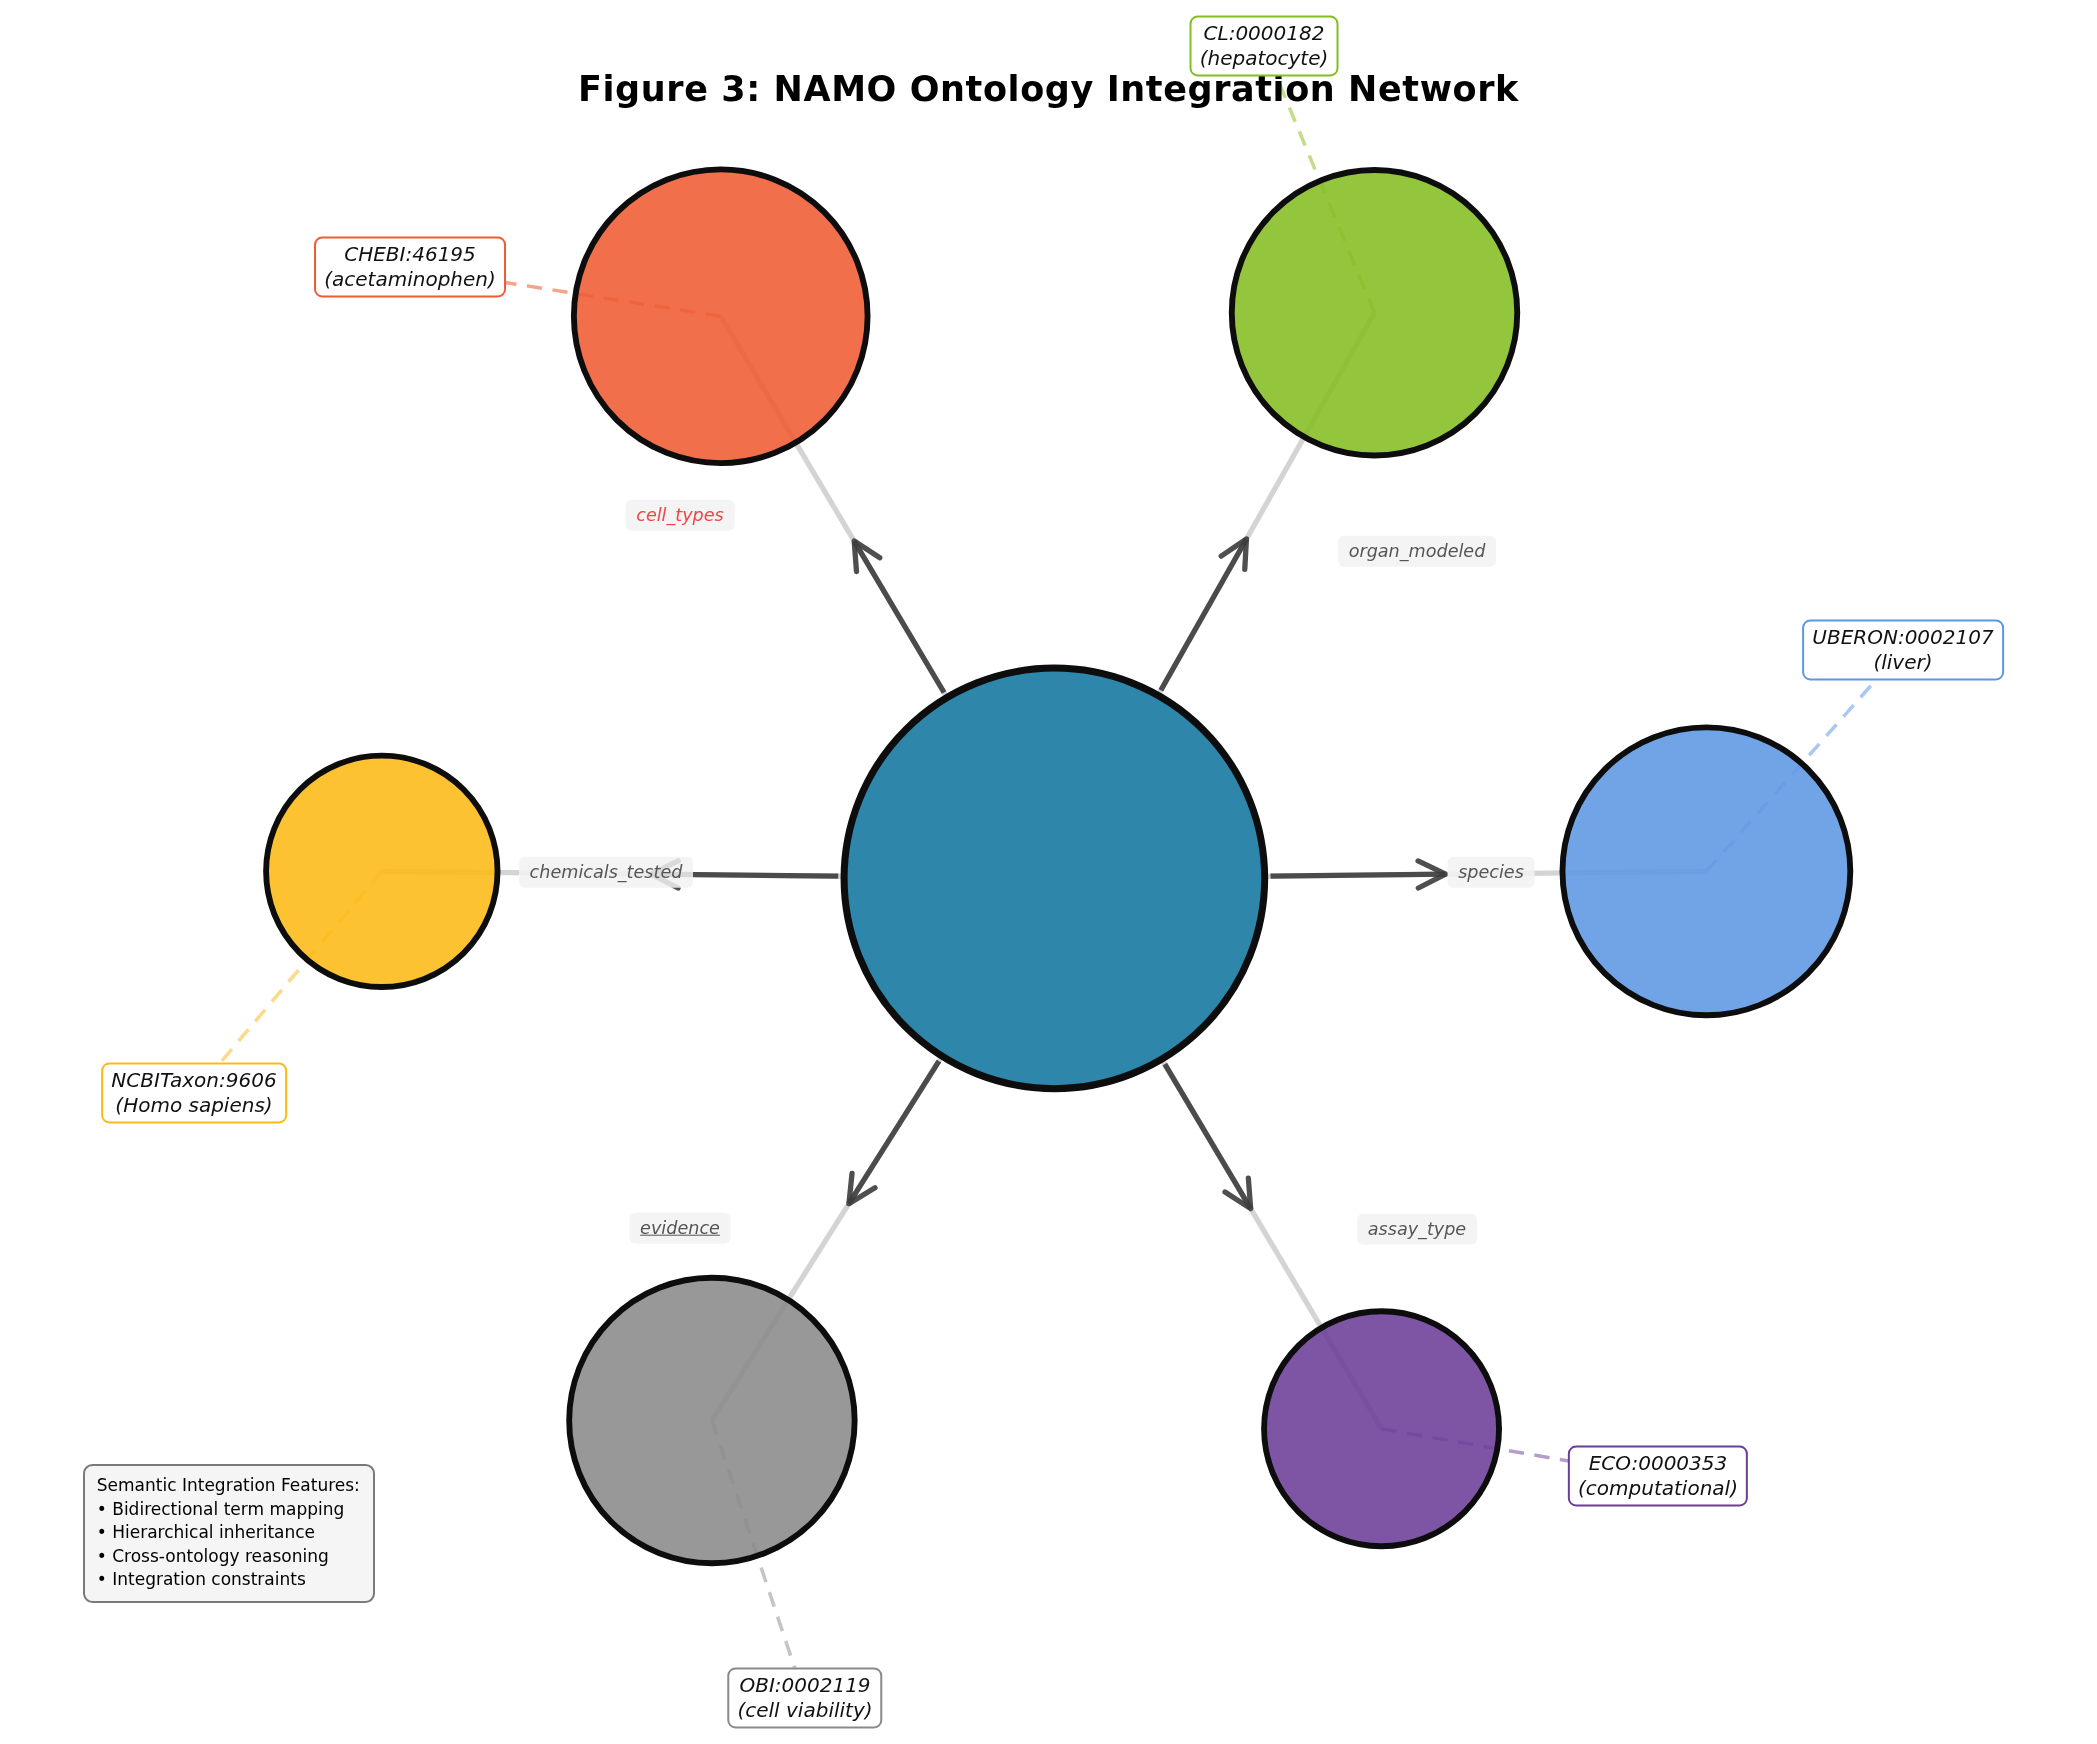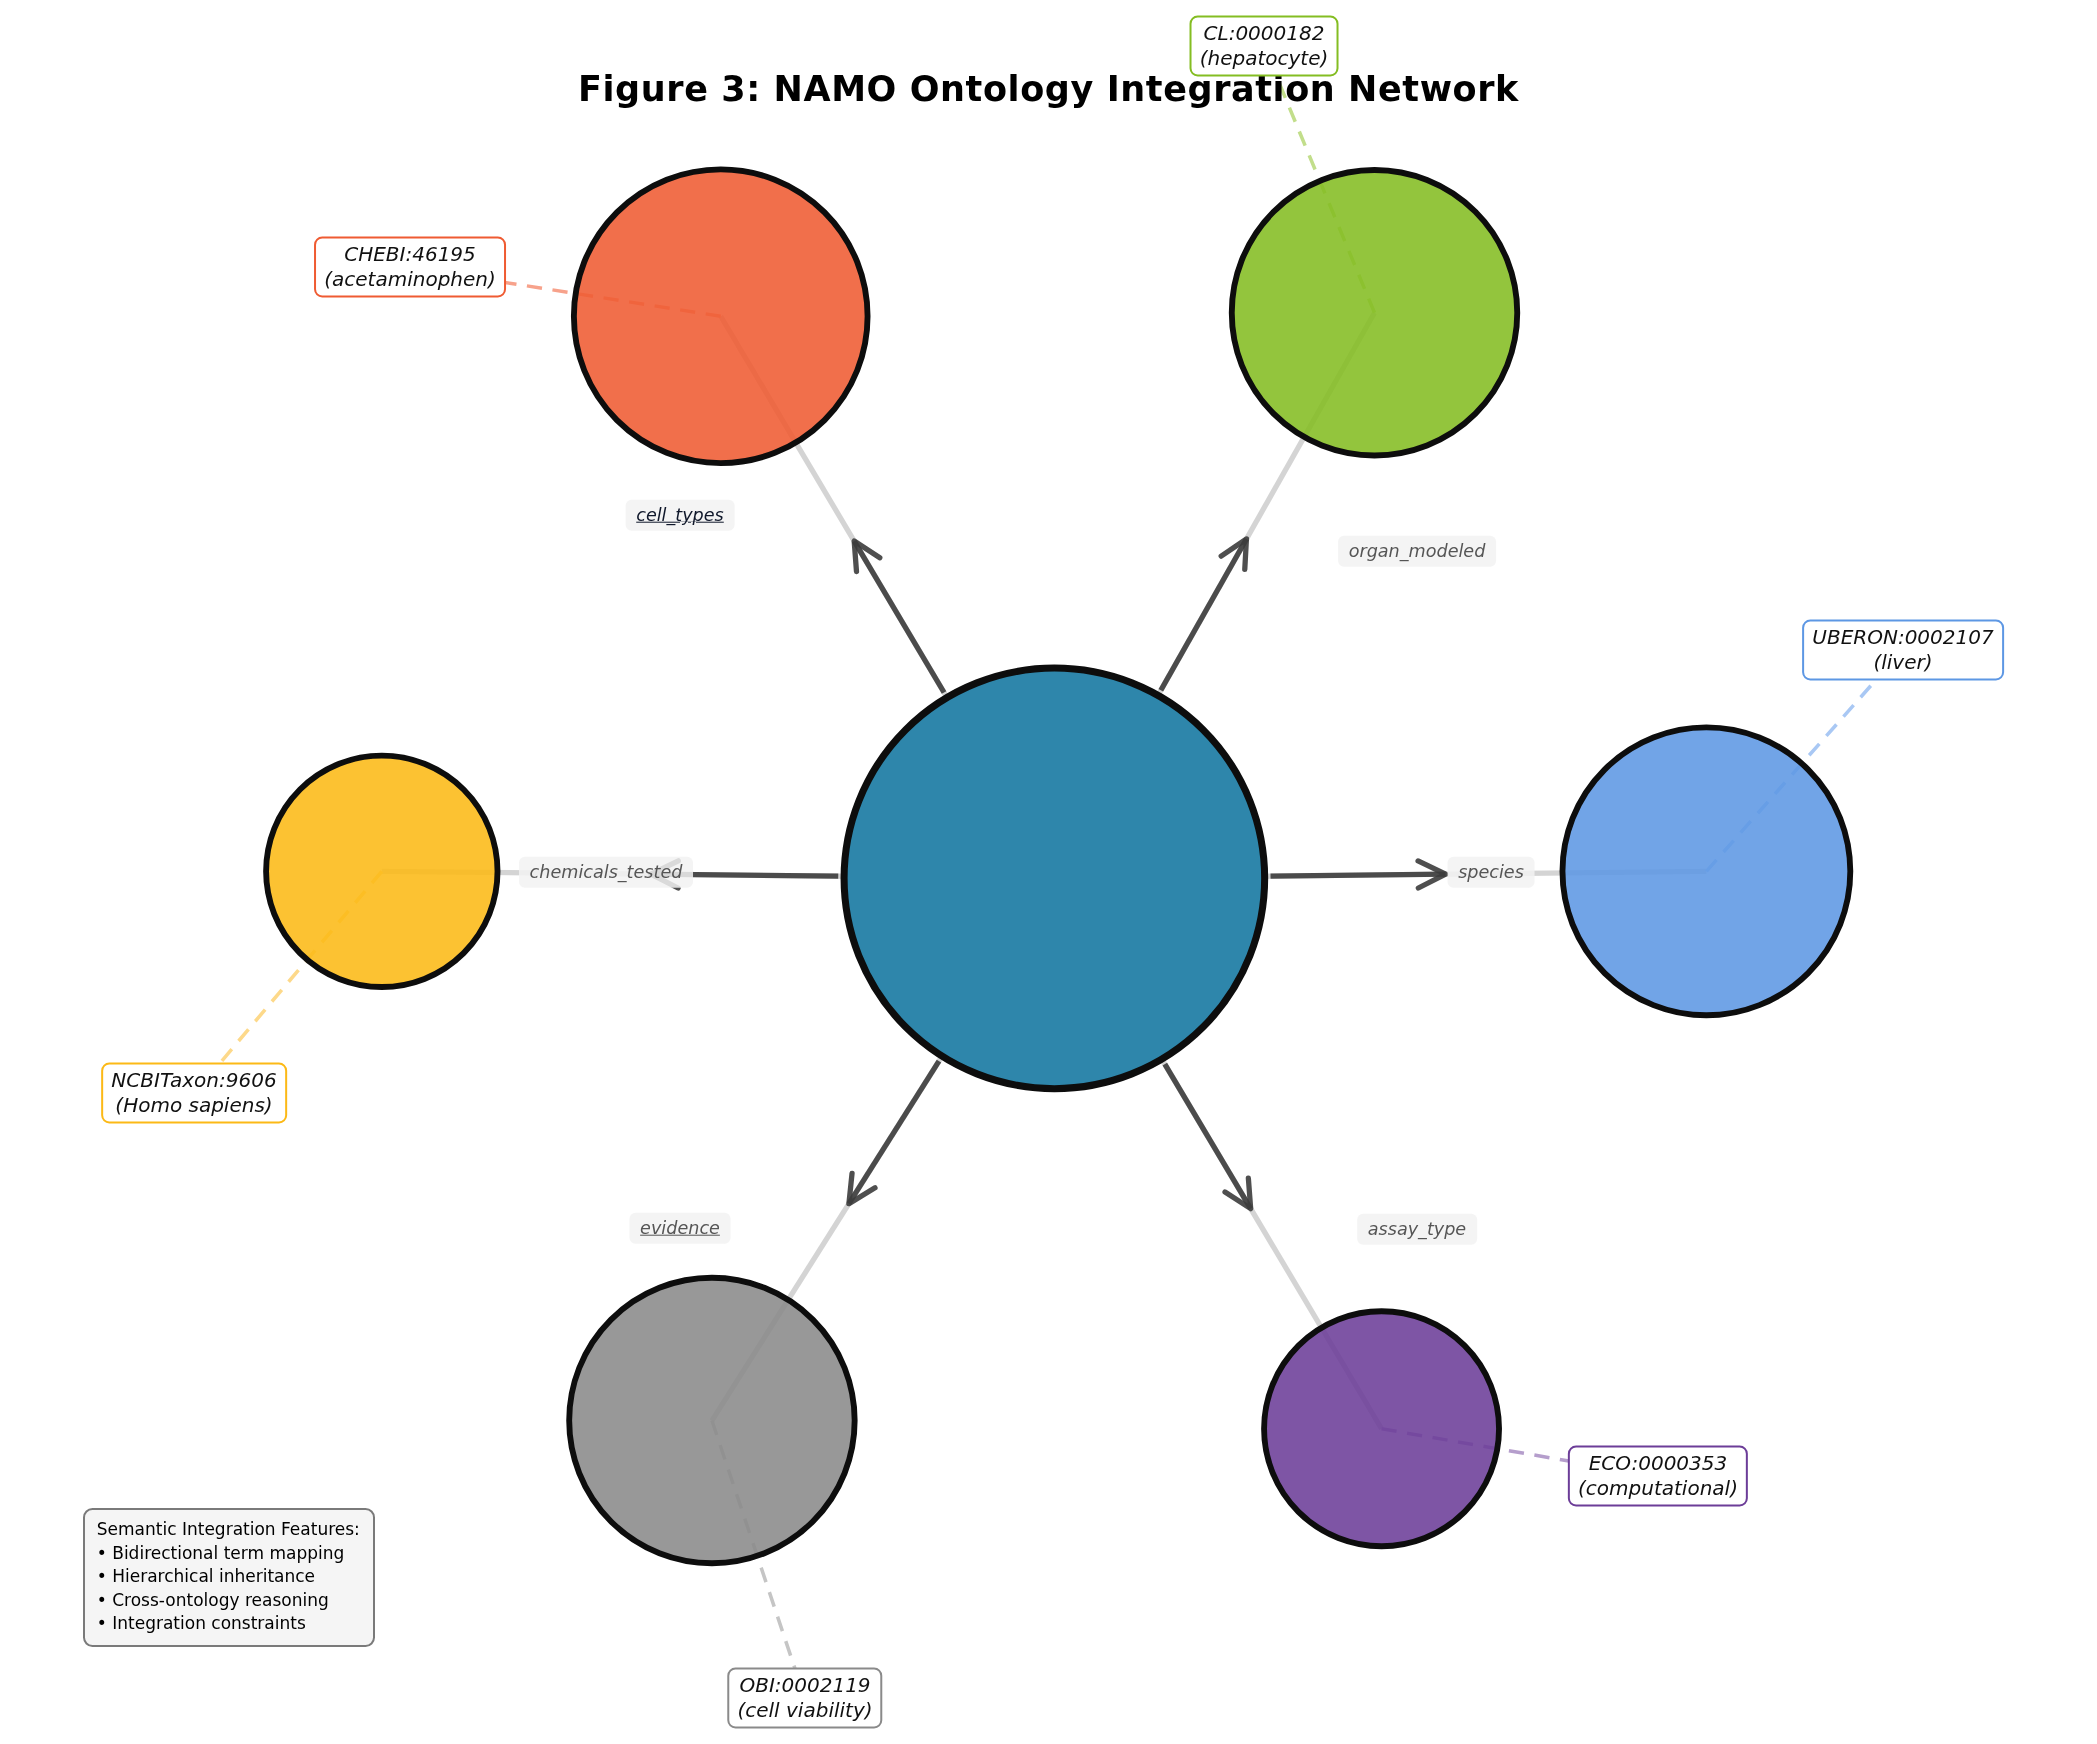"cell_types" div.edge-label { color: #0f172a -> #ef4444; text-decoration: underline -> none }
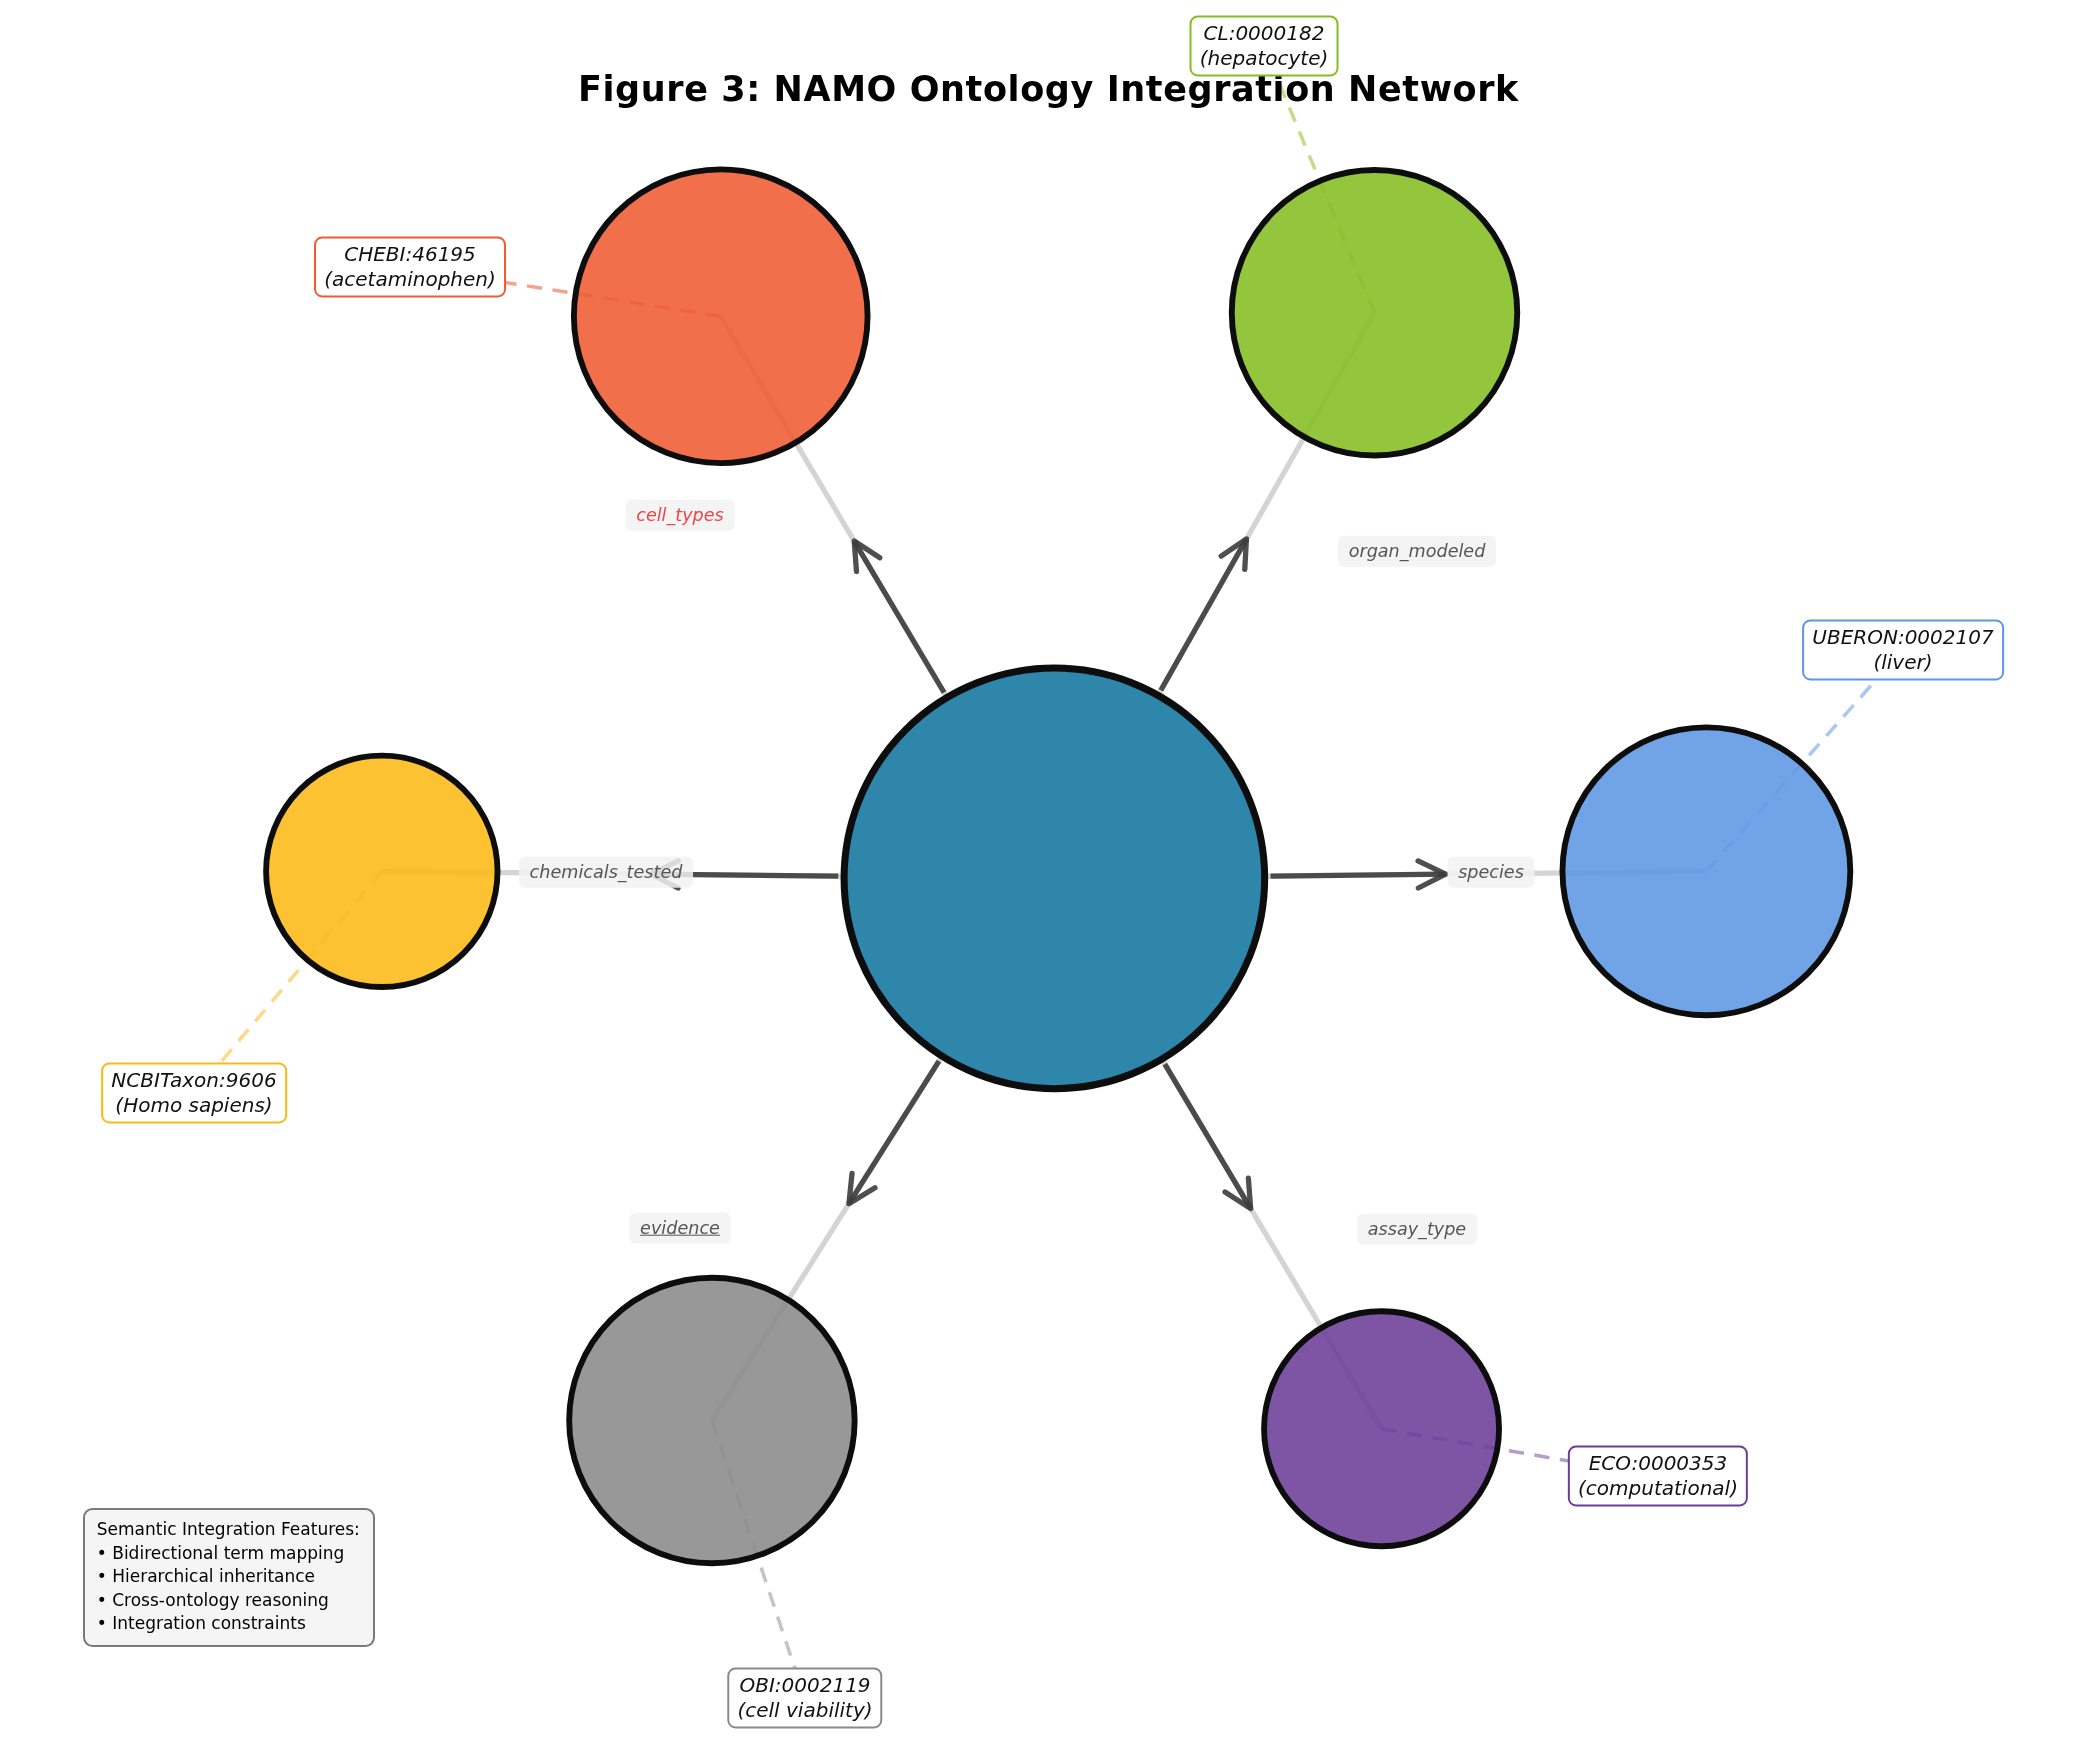"Semantic Integration Features:" .features-box { margin-top: 44px -> none }
